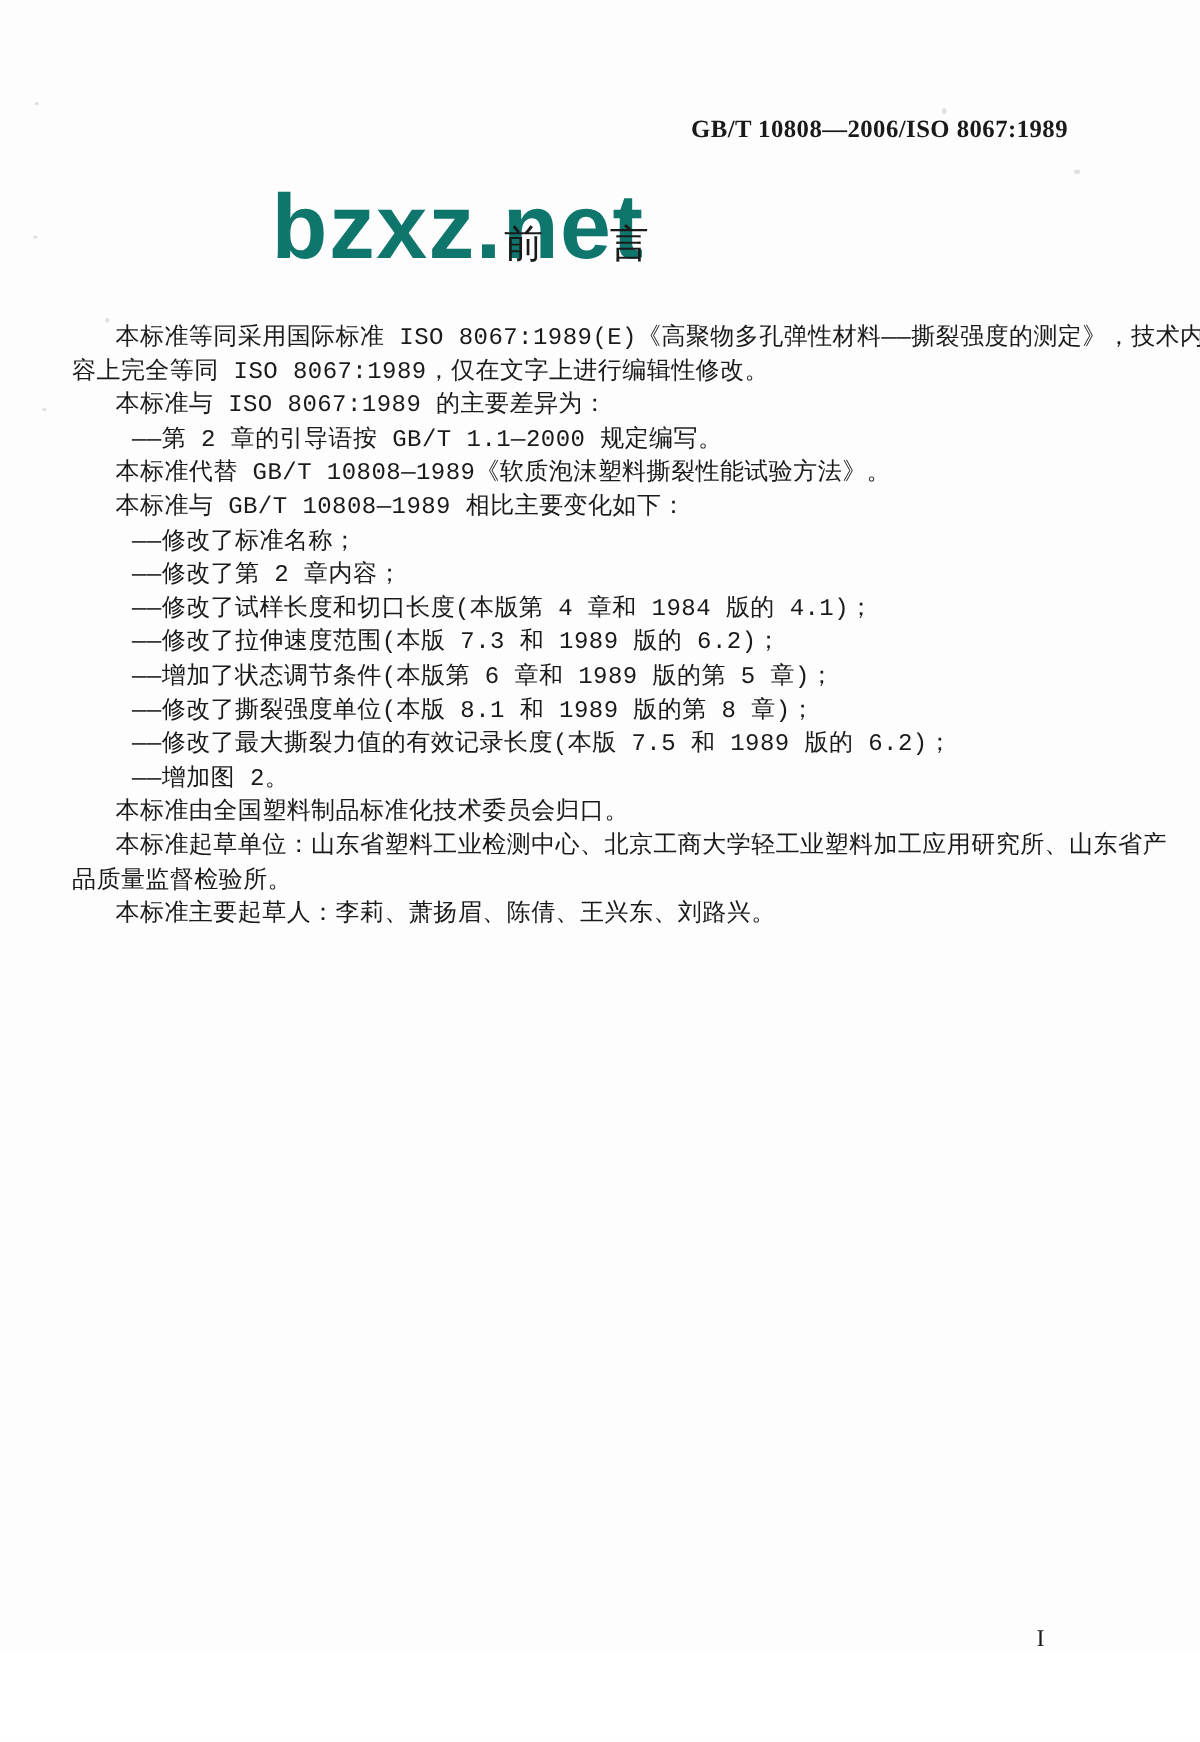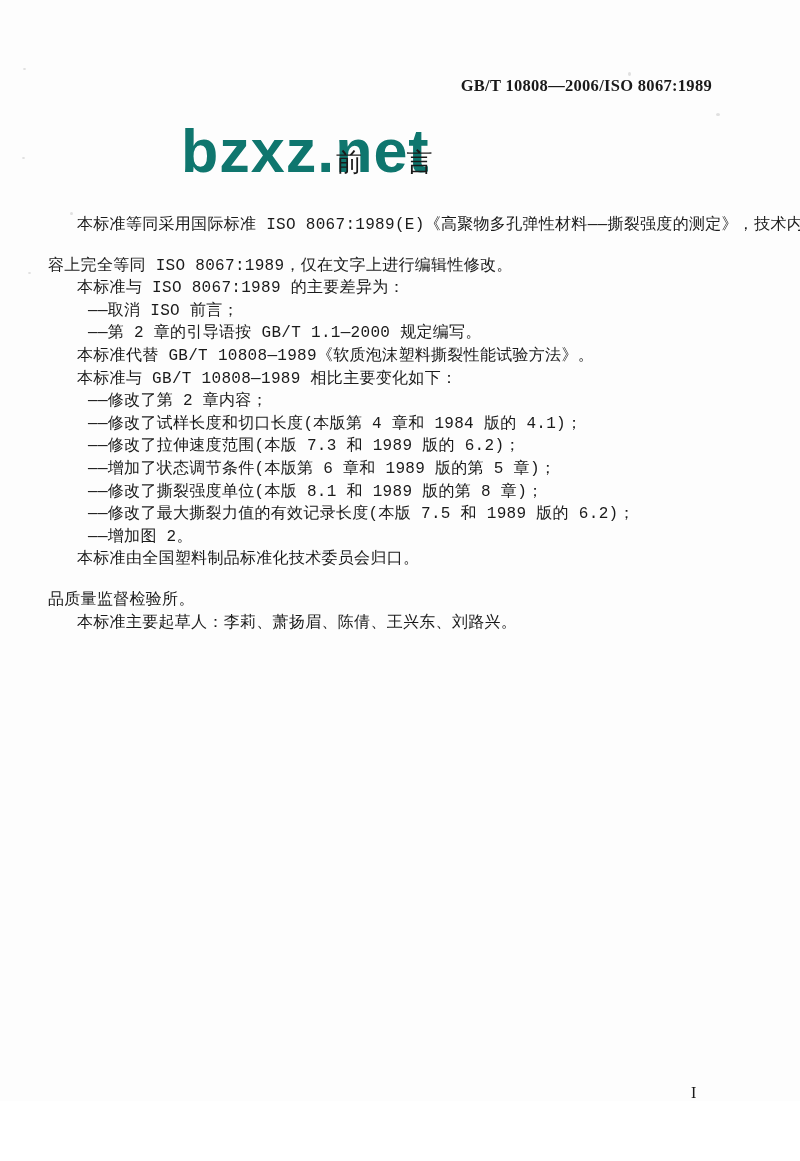"容上完全等同 ISO 8067:1989，仅在文字上进行编辑性修改。" .body-text .ind-none { margin-top: 18px -> none }
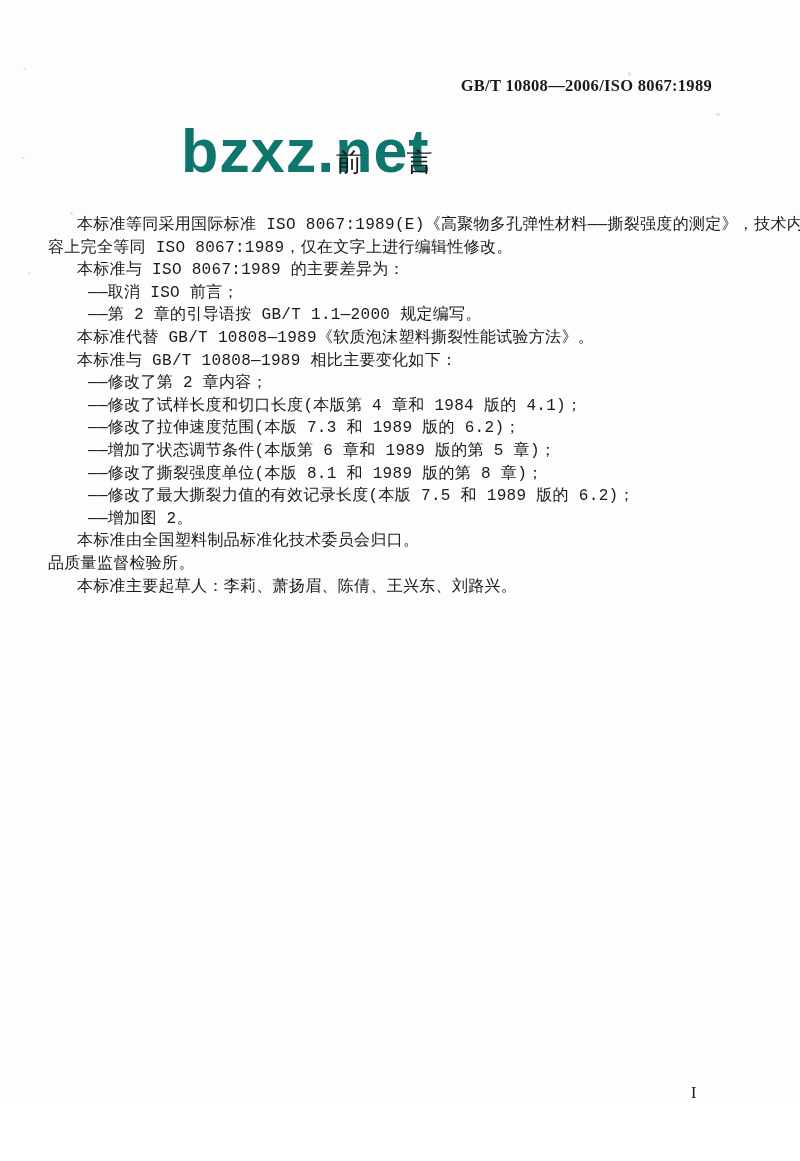"——取消 ISO 前言；" div.line { html: <div>——取消 ISO 前言；</div> -> none }
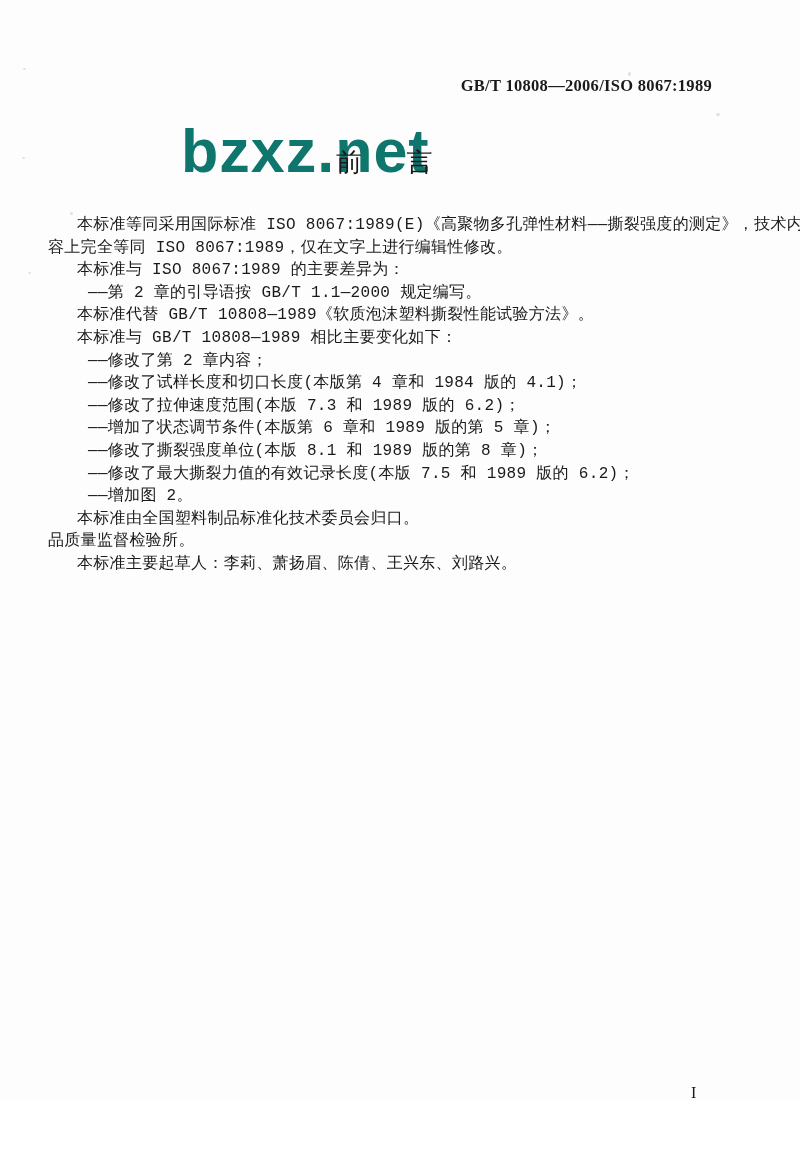"——修改了标准名称；" div.line { html: none -> <div>——修改了标准名称；</div> }
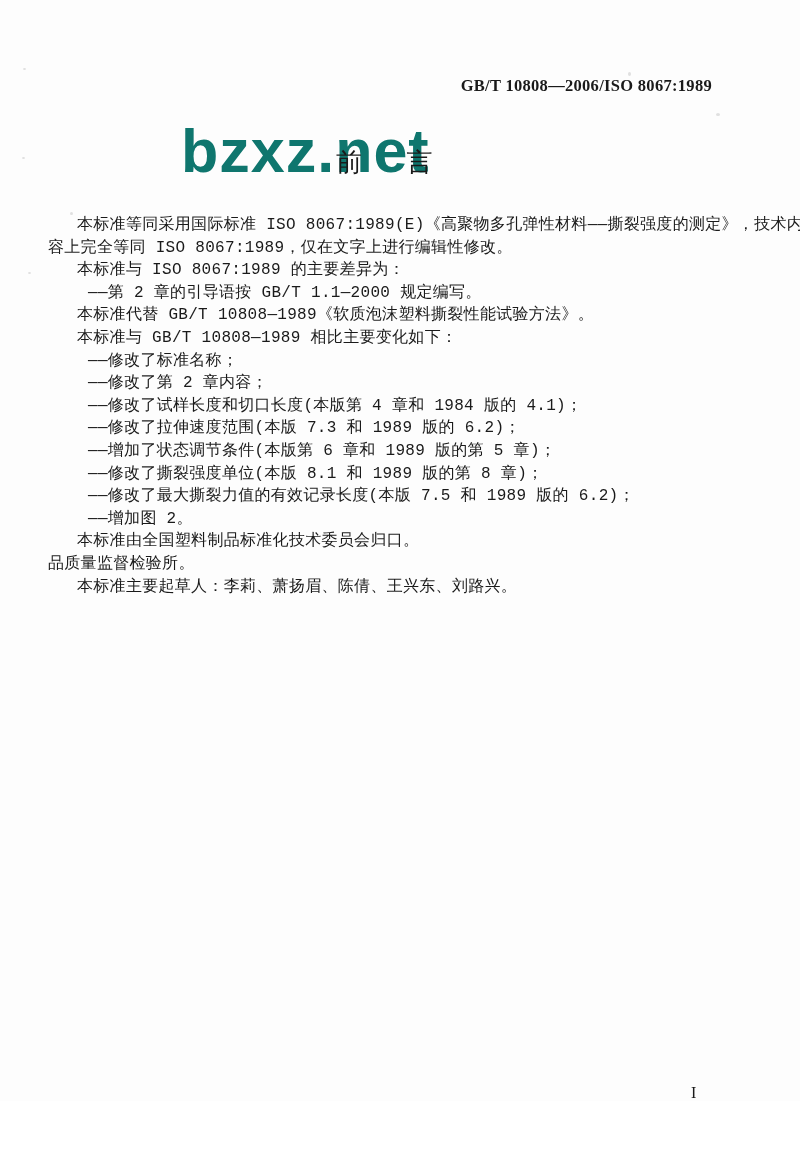"本标准起草单位：山东省塑料工业检测中心、北京工商大学轻工业塑料加工应用研究所、山" div.line { html: none -> <div>本标准起草单位：山东省塑料工业检测中心、北京工商大学轻工业塑料加工应用研究所、山东省产</div> }
